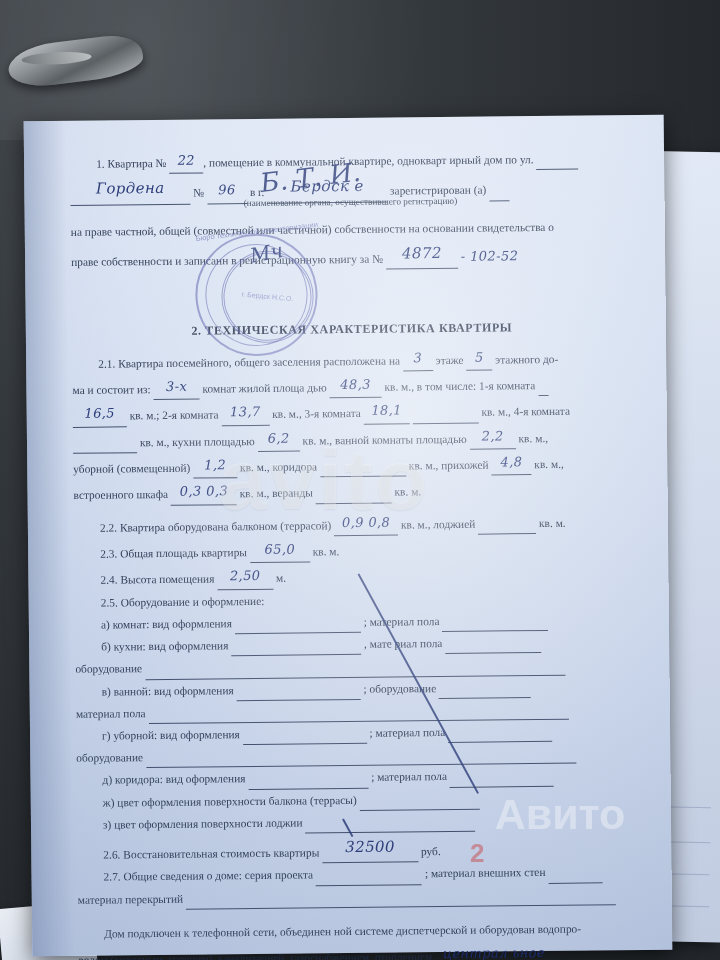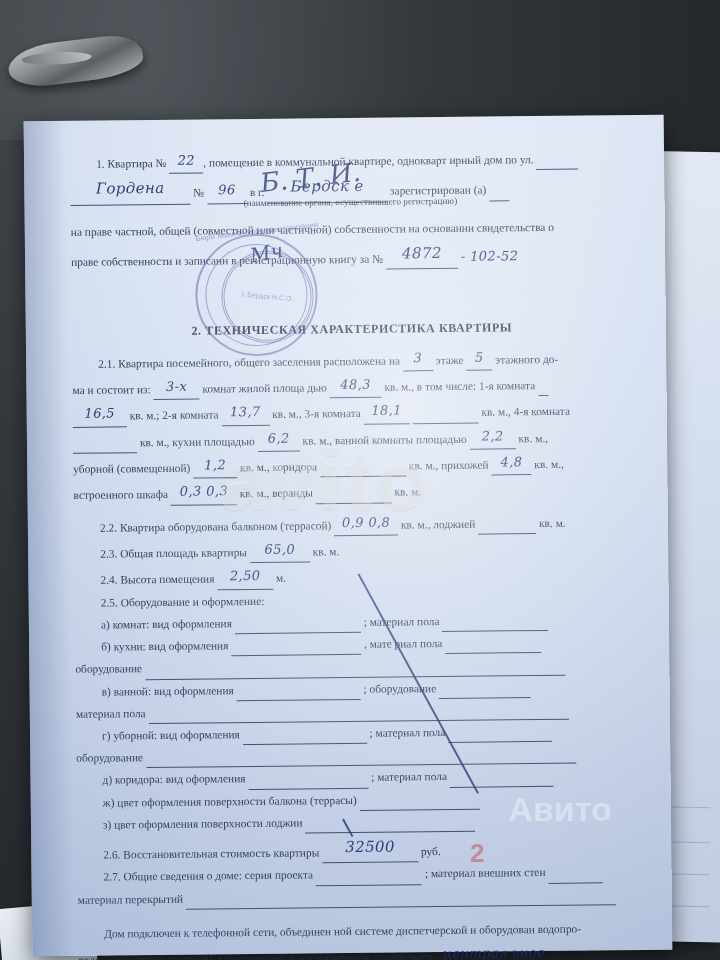"Авито" .wm2 { font-size: 34px -> 43px }
